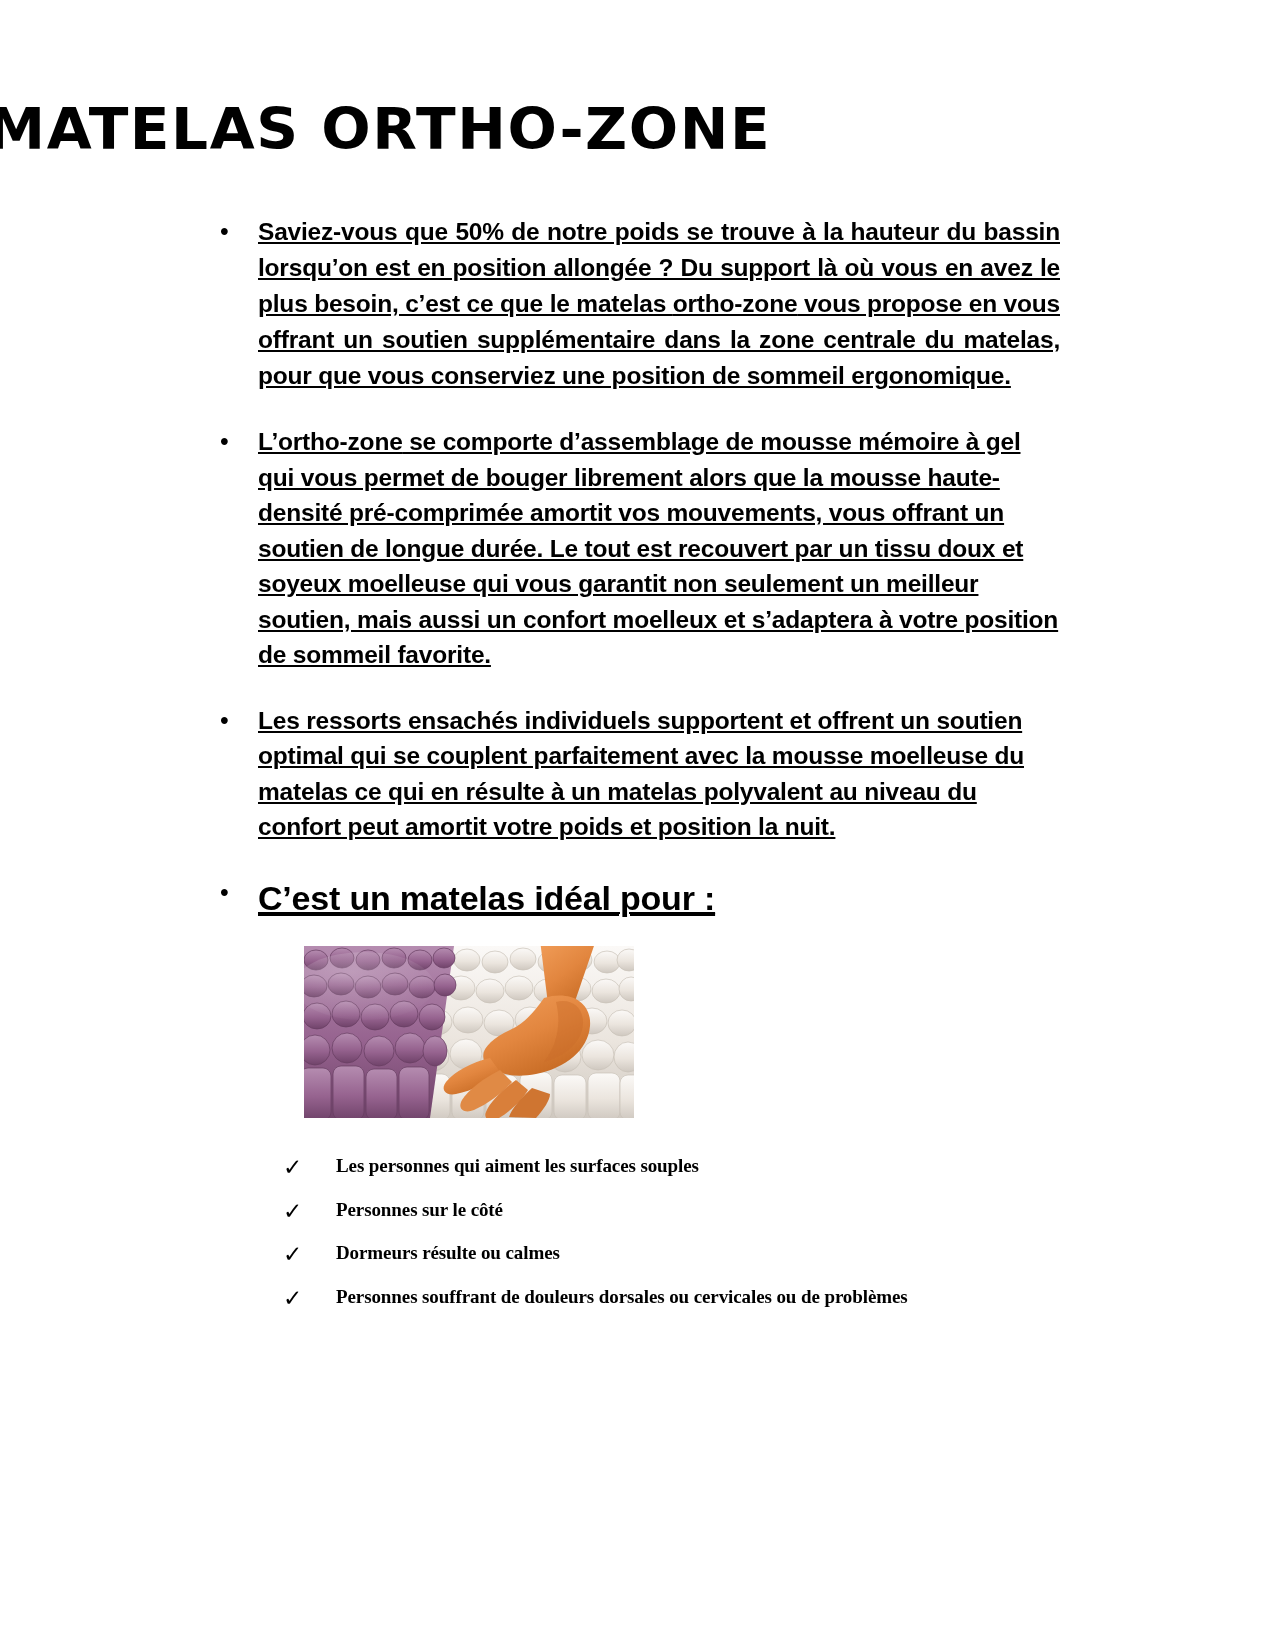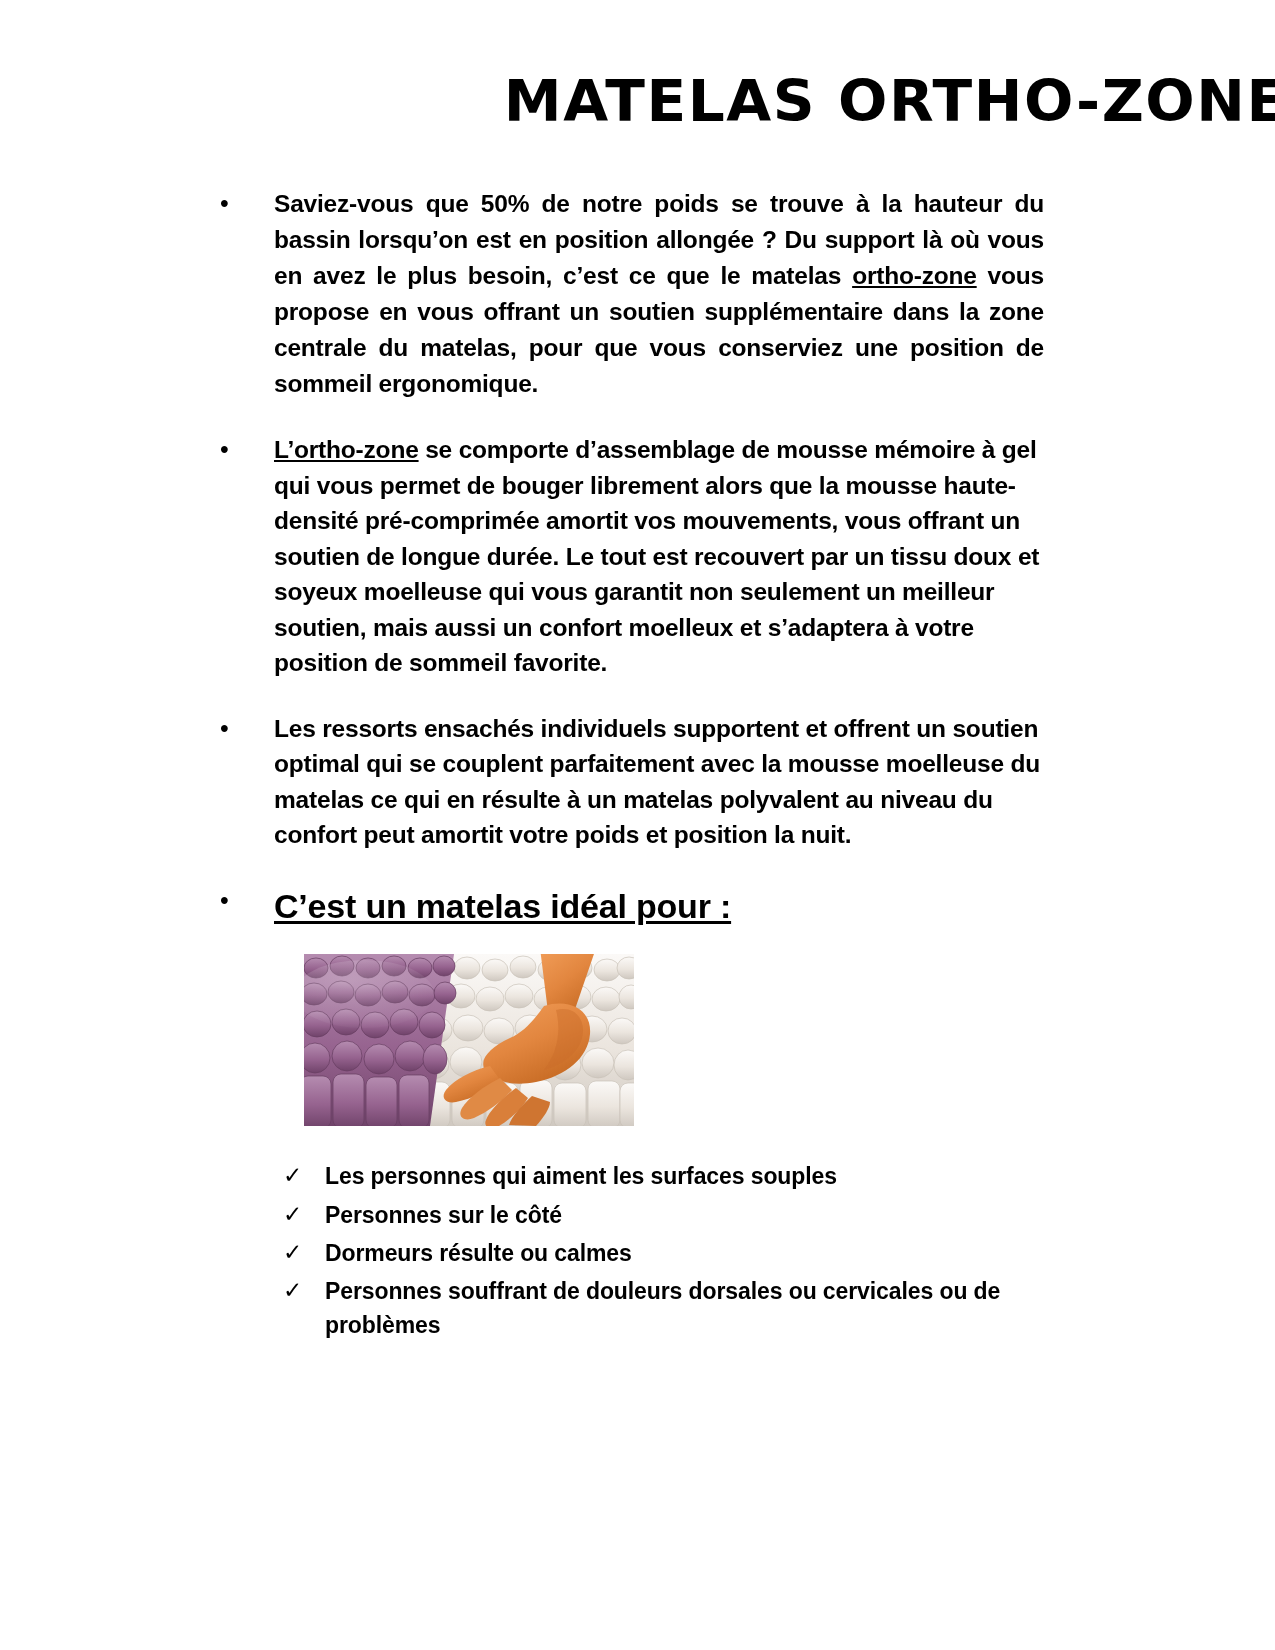"MATELAS ORTHO-ZONE" .title-block { padding-top: 72px -> 100px; text-align: right -> left }
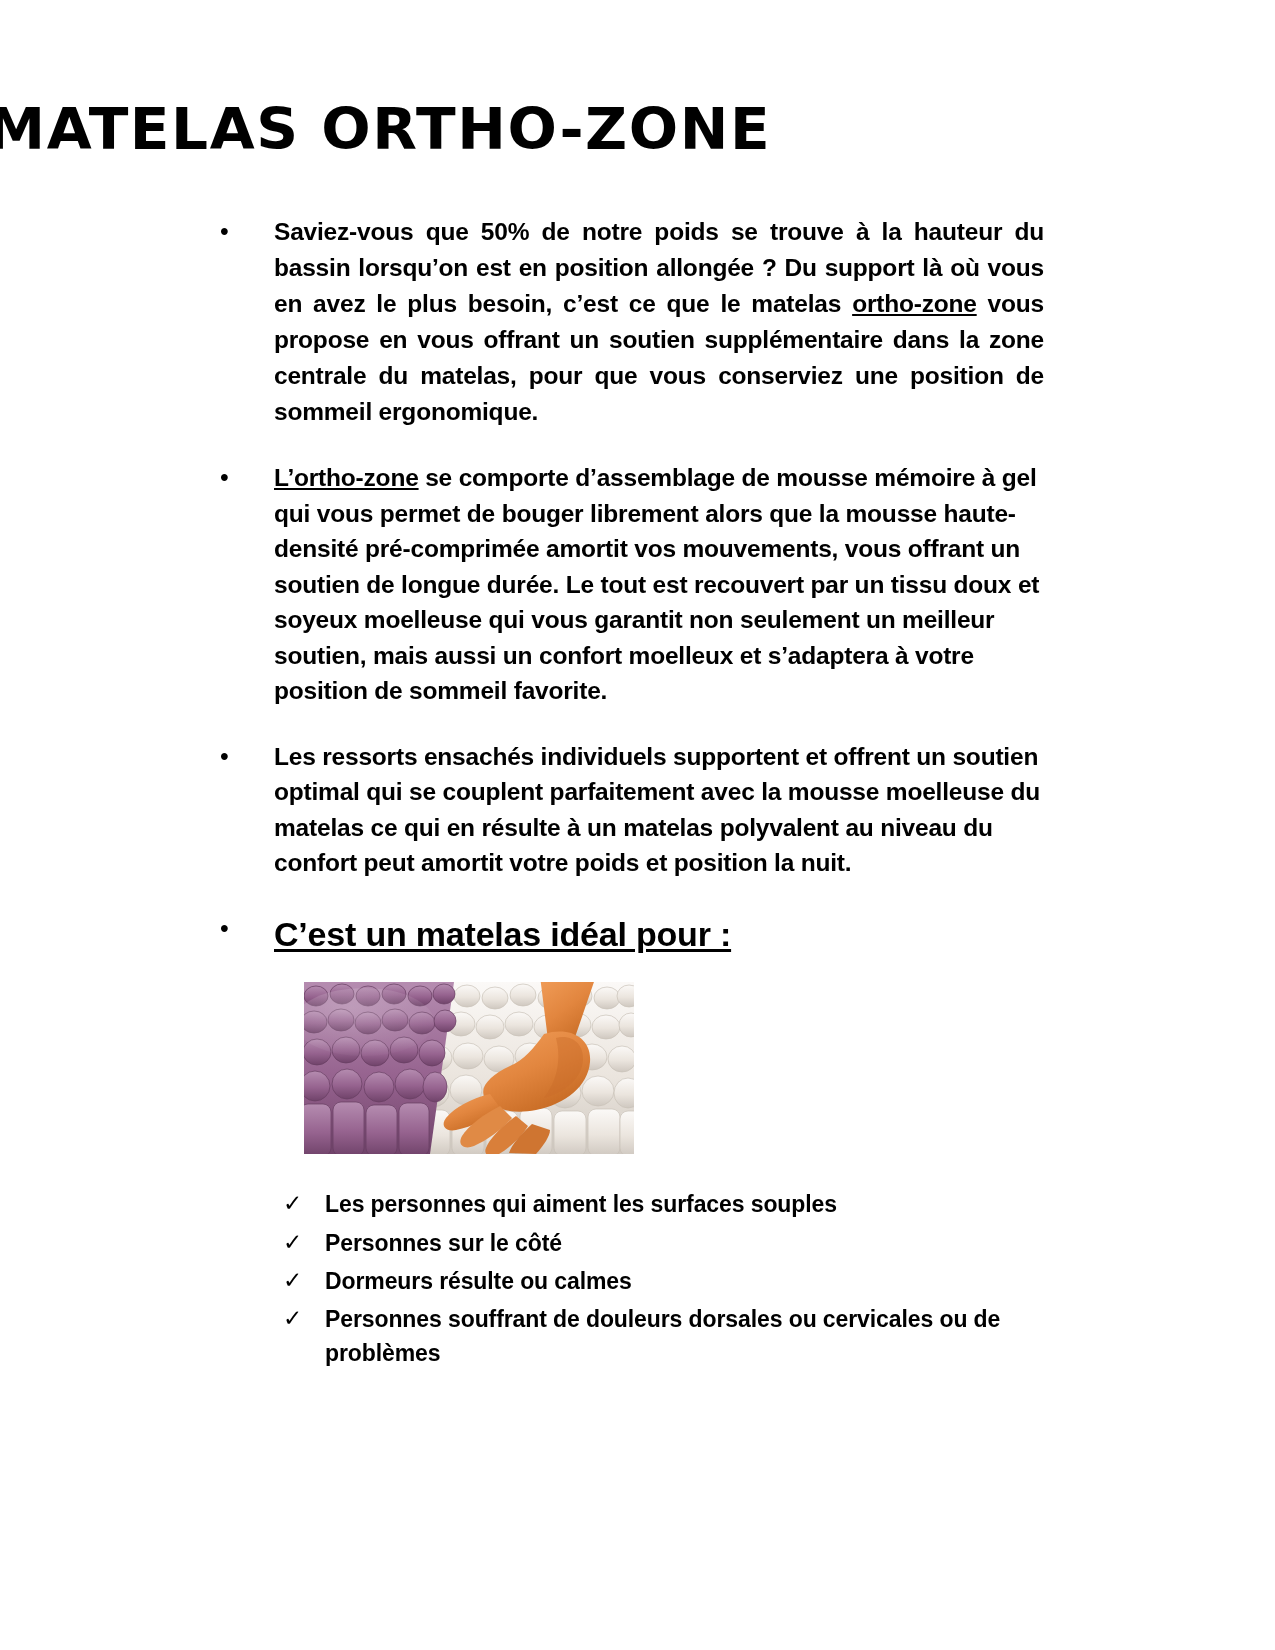"Saviez-vous que 50% de notre" .para { margin: 16px -> 0; text-decoration: none -> underline }
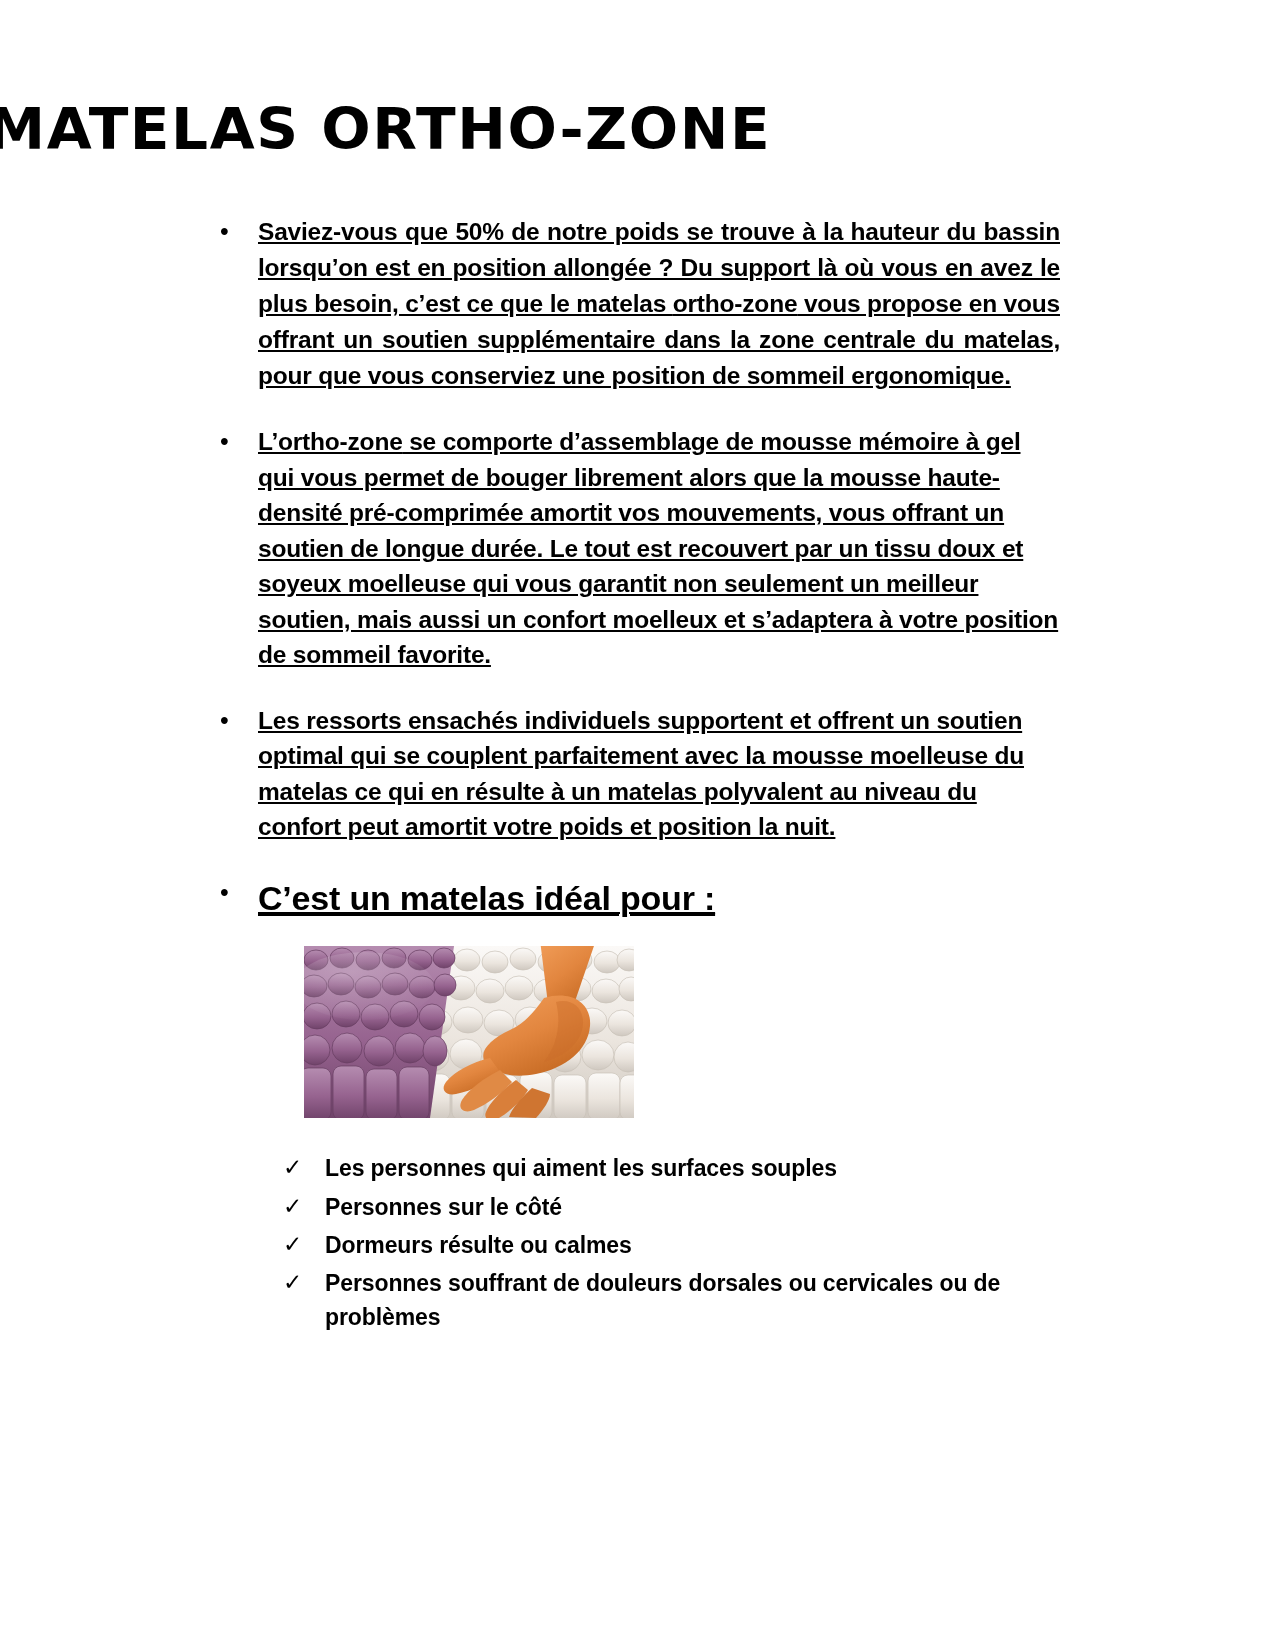"Les personnes qui aiment les" .check-text { font-family: Liberation Sans, sans-serif -> Liberation Serif, serif; font-size: 23px -> 19px; margin: 5px -> 16px }
